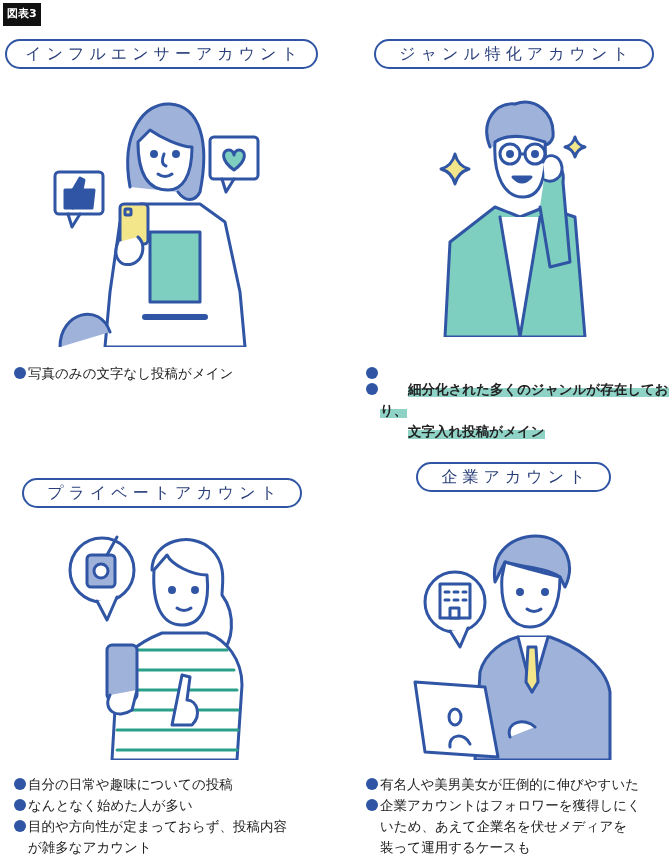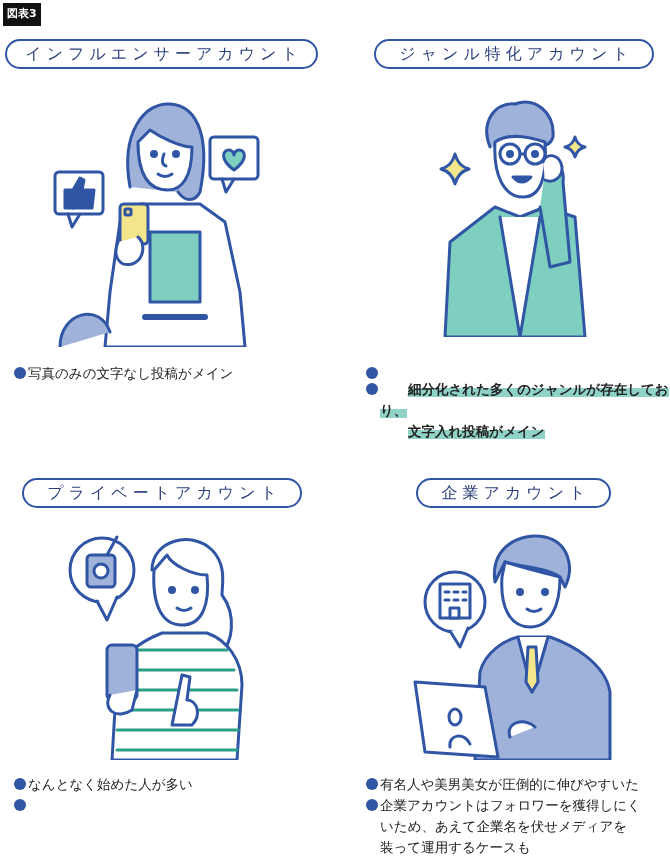"企業アカウント" div.pill { top: 478px -> 462px }
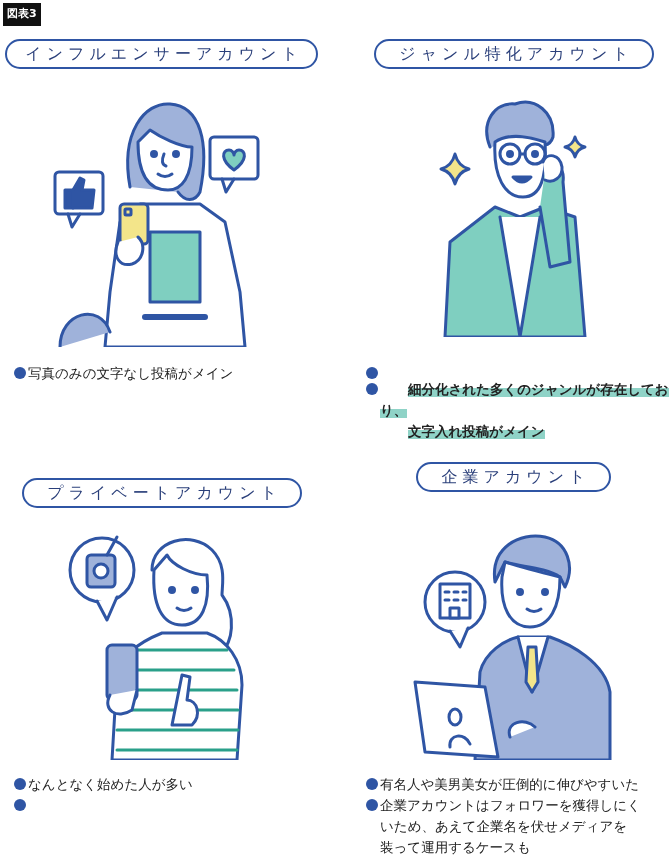"自分の日常や趣味についての投稿" div.bullet { html: none -> <div> <span></span> <span><span>自分の日常や趣味についての投稿</span></span> </div> }
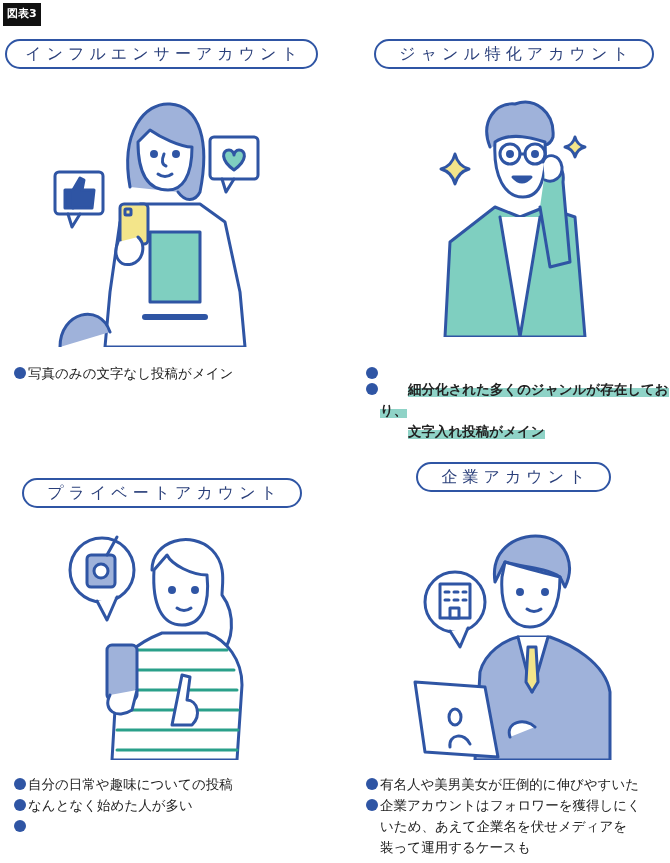"目的や方向性が定まっておらず、投稿内容" span.btext { html: none -> <span> <span>目的や方向性が定まっておらず、投稿内容</span><br> <span>が雑多なアカウント</span> </span> }
